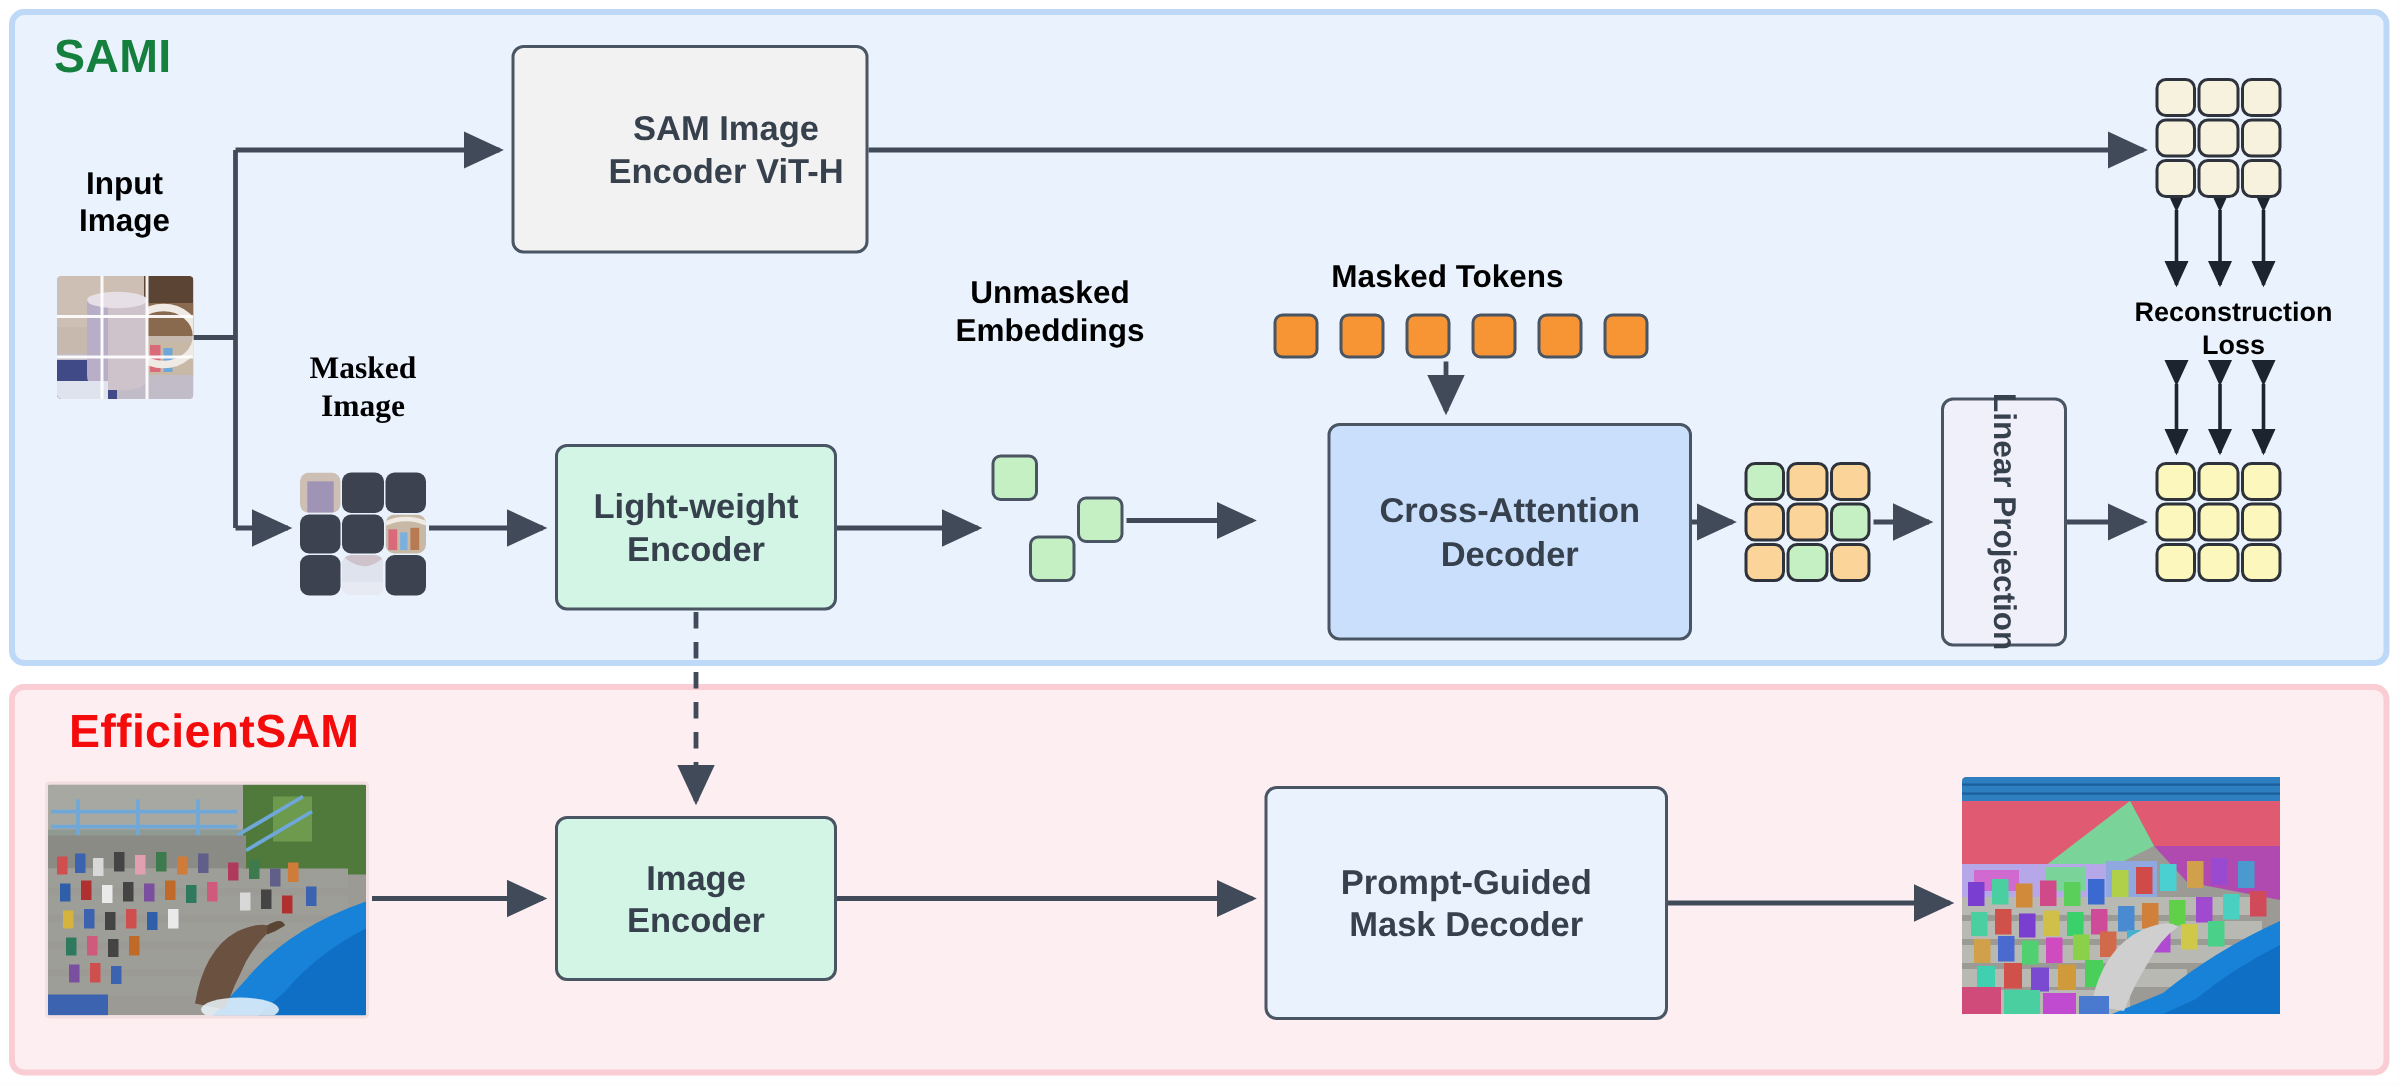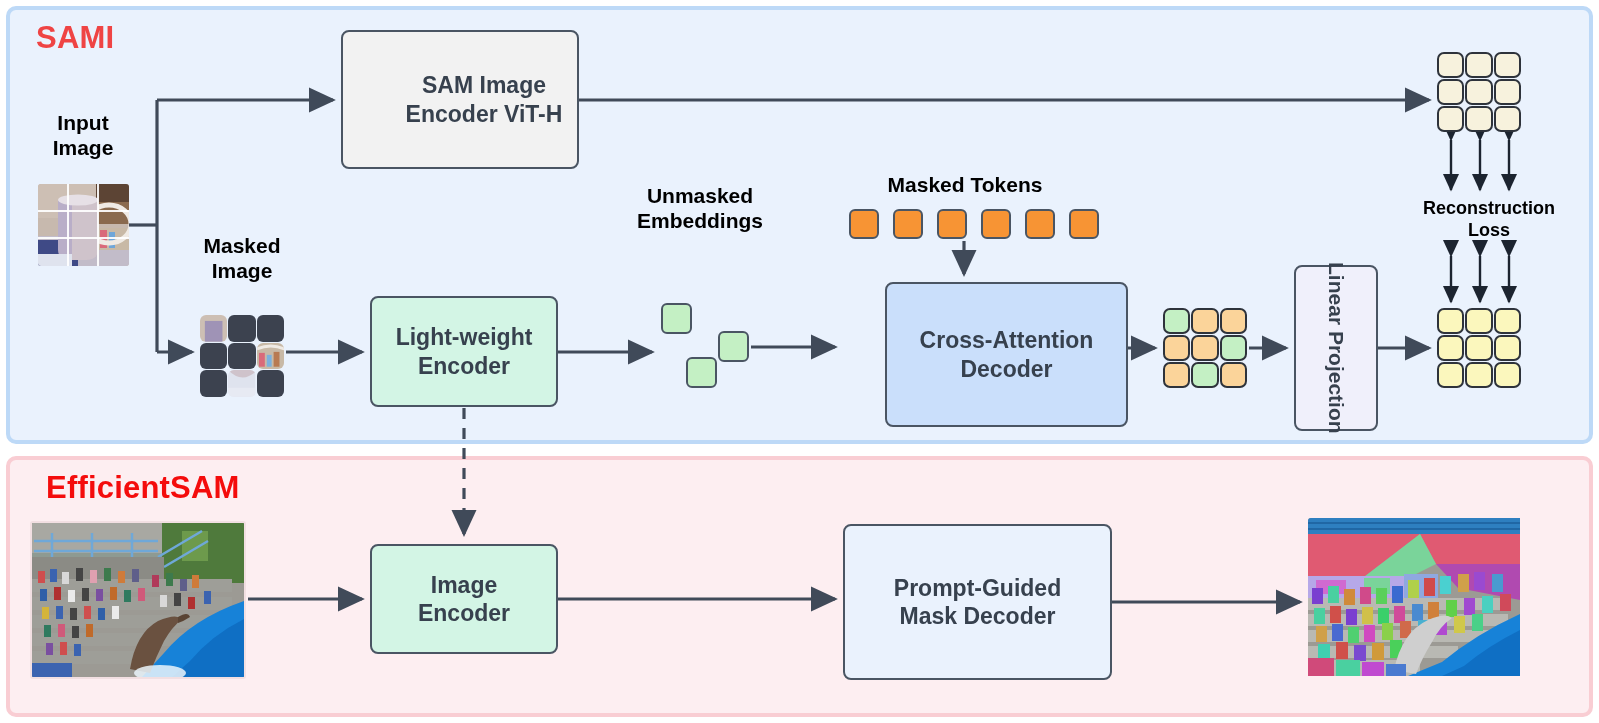"SAMI" #sami-title { color: #ef4444 -> #15803d }
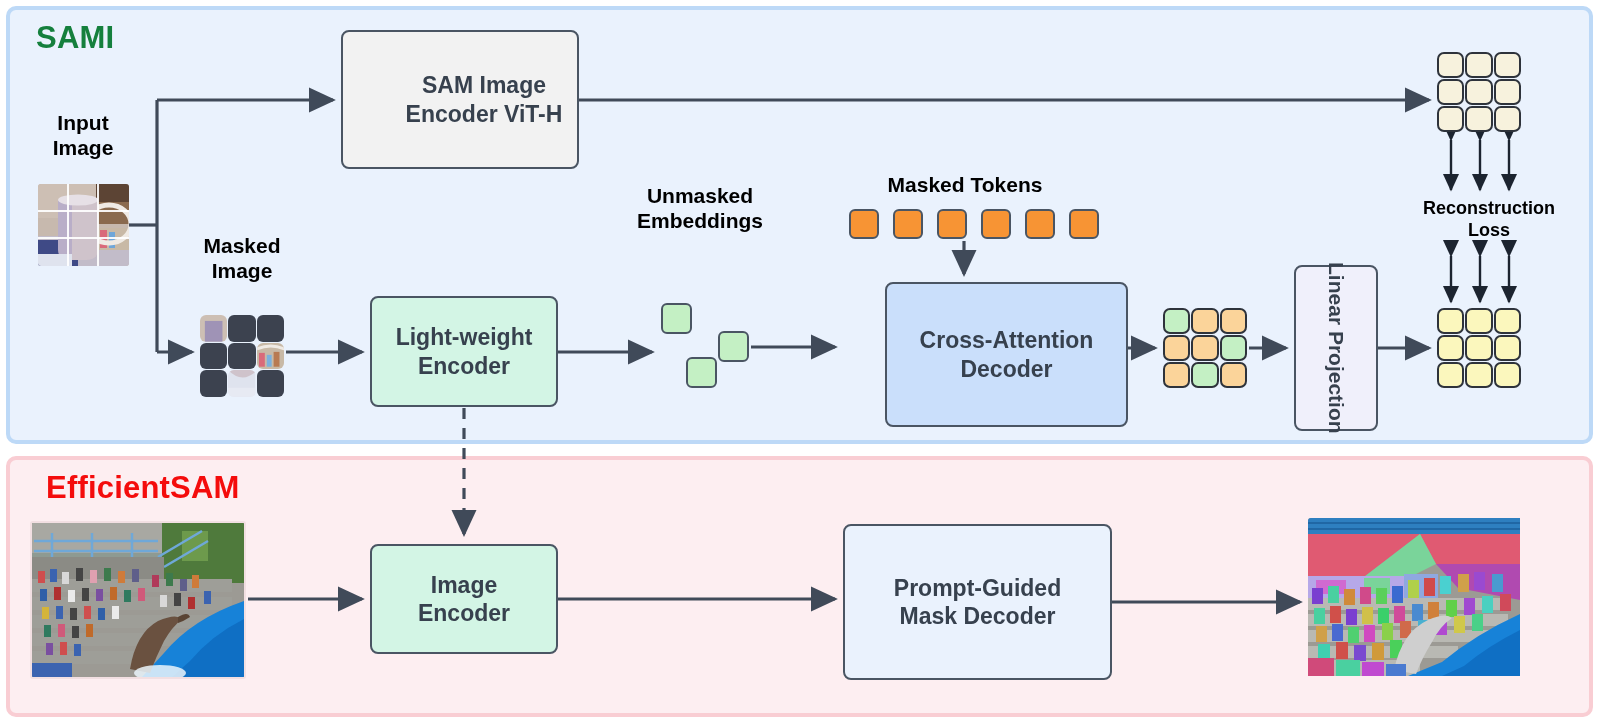"Masked" #lbl-masked { font-family: none -> Liberation Serif, serif }
